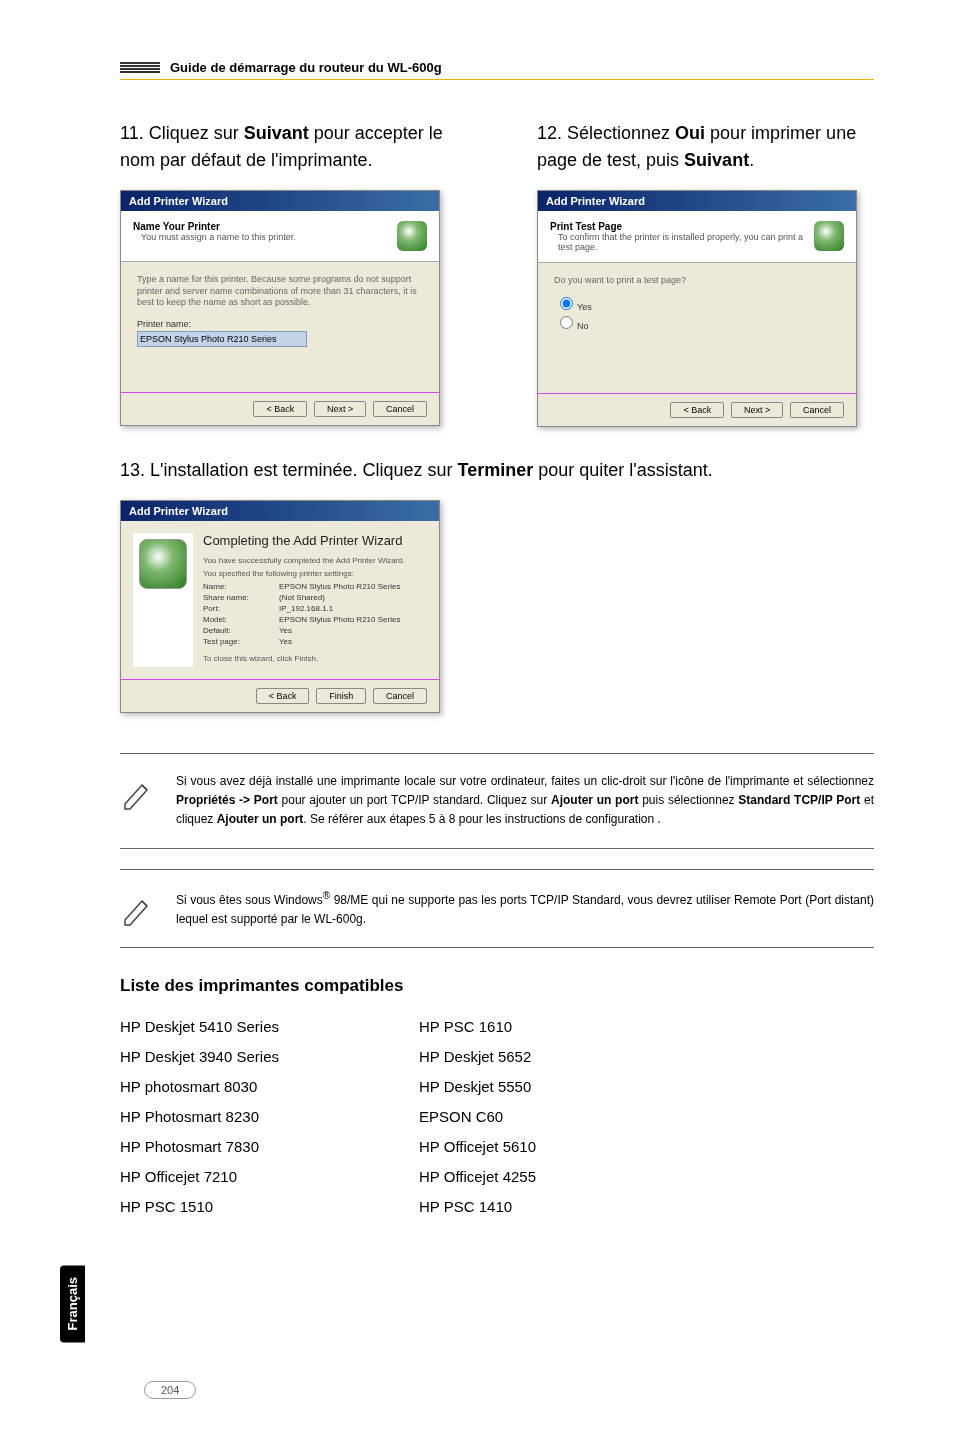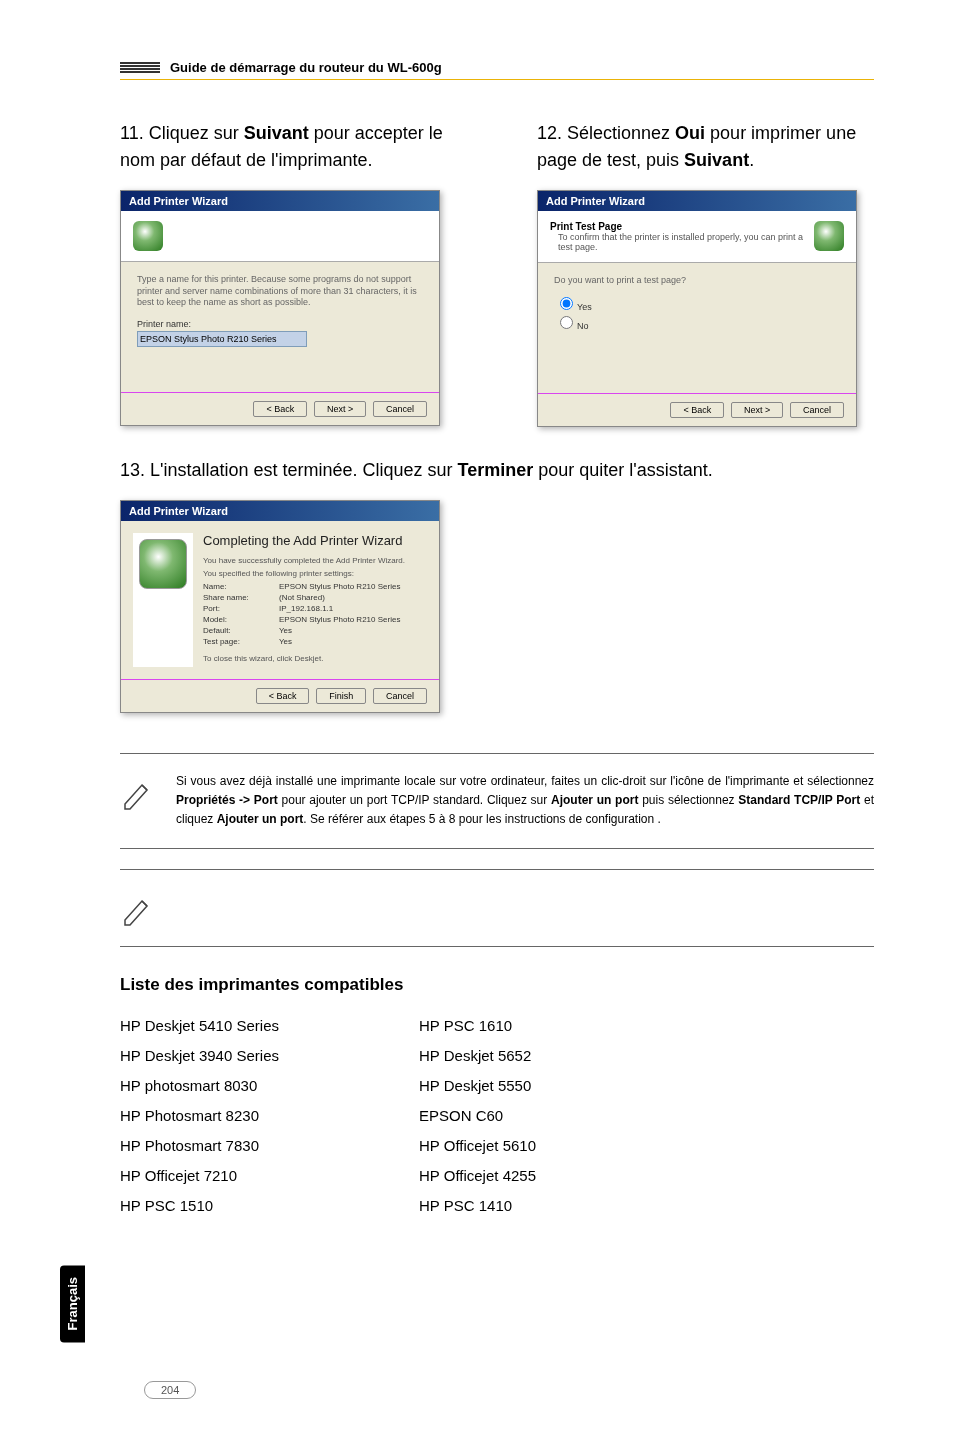"Name Your Printer" div.wizard-header-text { html: none -> <div> <div>Name Your Printer</div> <div>You must assign a name to this printer.</div> </div> }
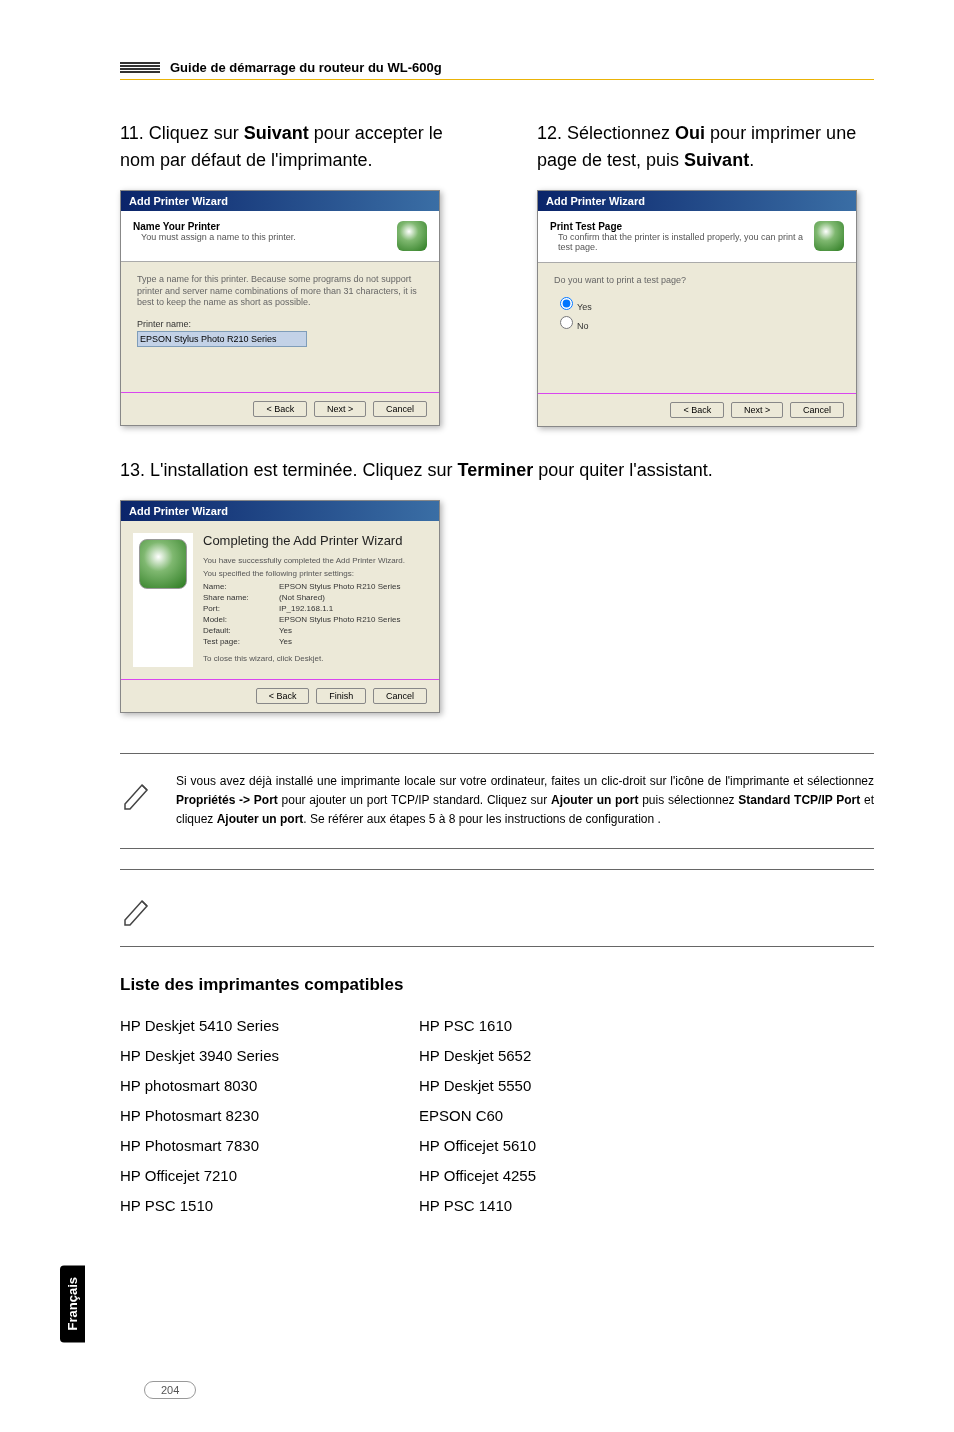"To close this wizard, click" div.para { text: Deskjet -> Finish }
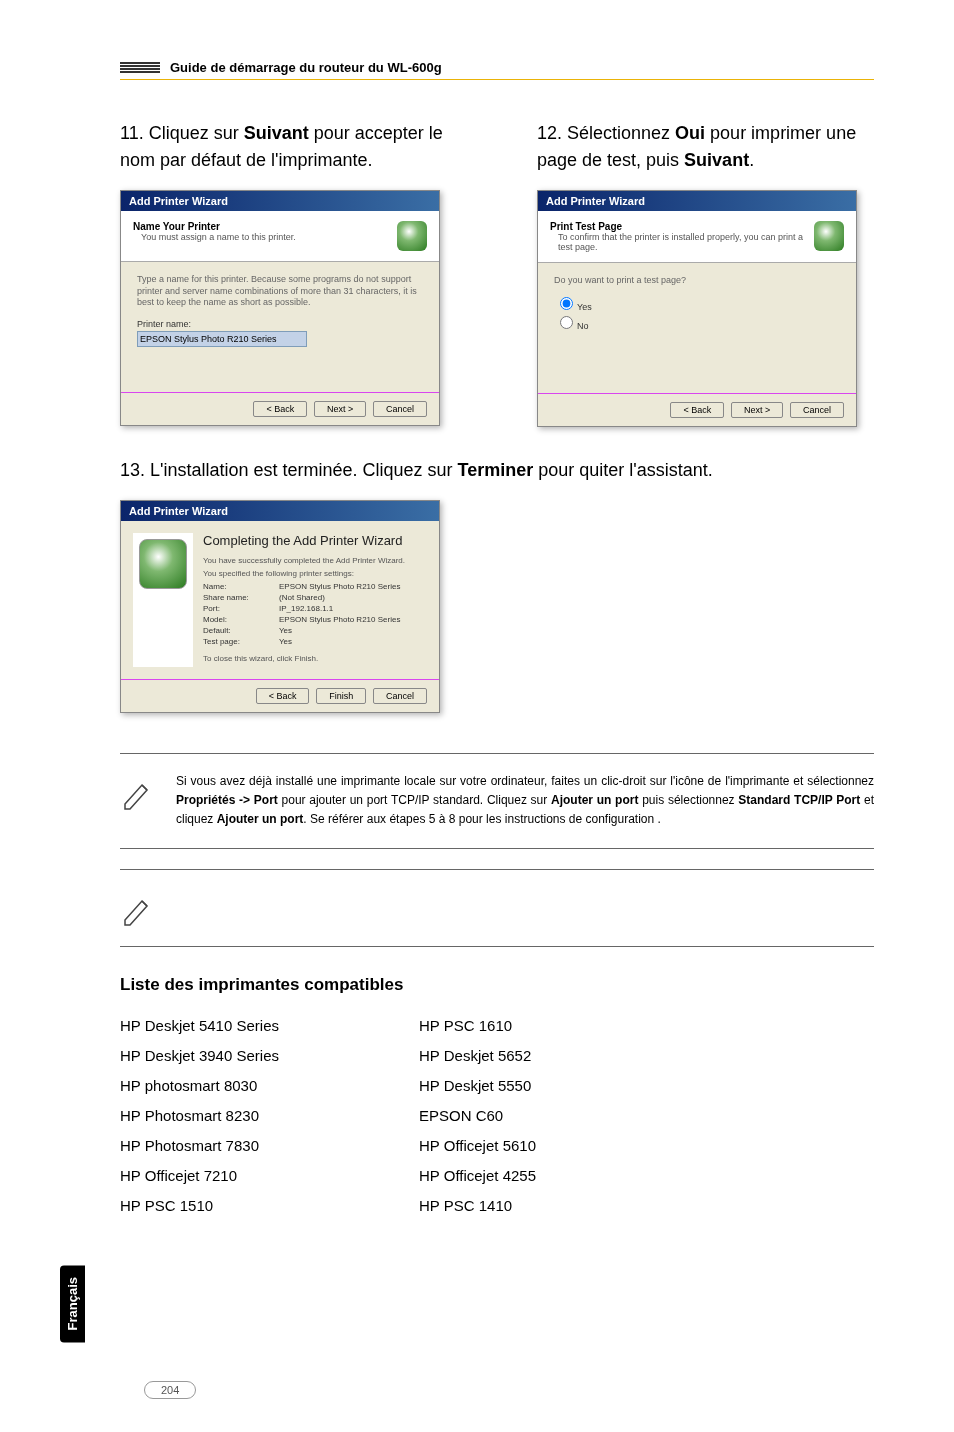"Si vous êtes sous Windows®" div { html: none -> <div> <span>Si vous êtes sous Windows</span><sup>®</sup><span> 98/ME qui ne supporte pas les ports TCP/IP Standard, vous devrez utiliser Remote Port (Port distant) lequel est supporté par le WL-600g.</span> </div> }
